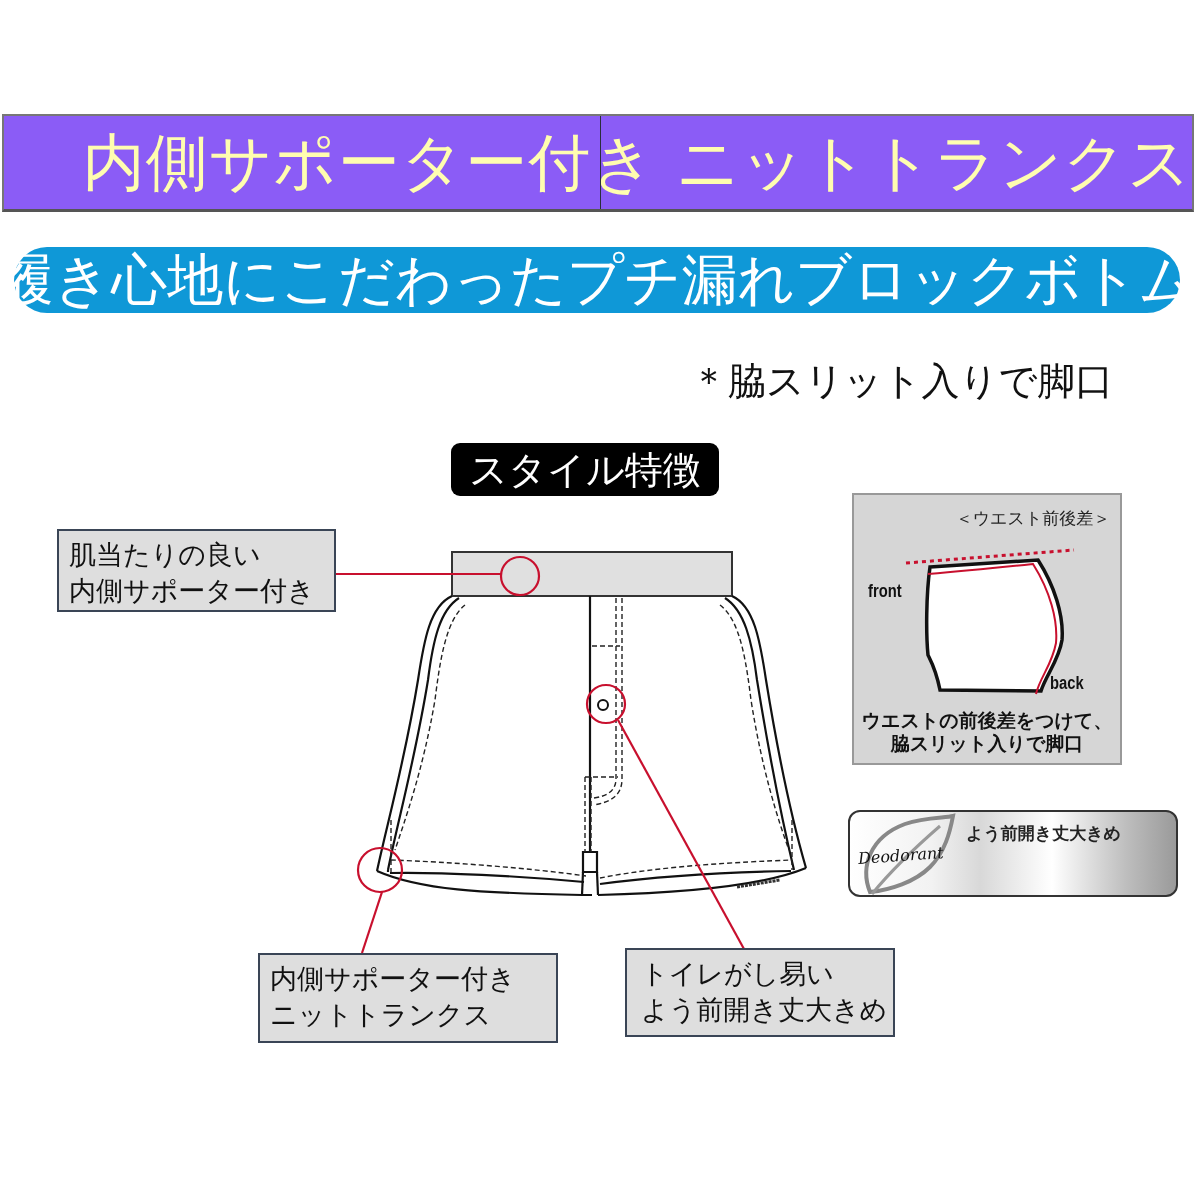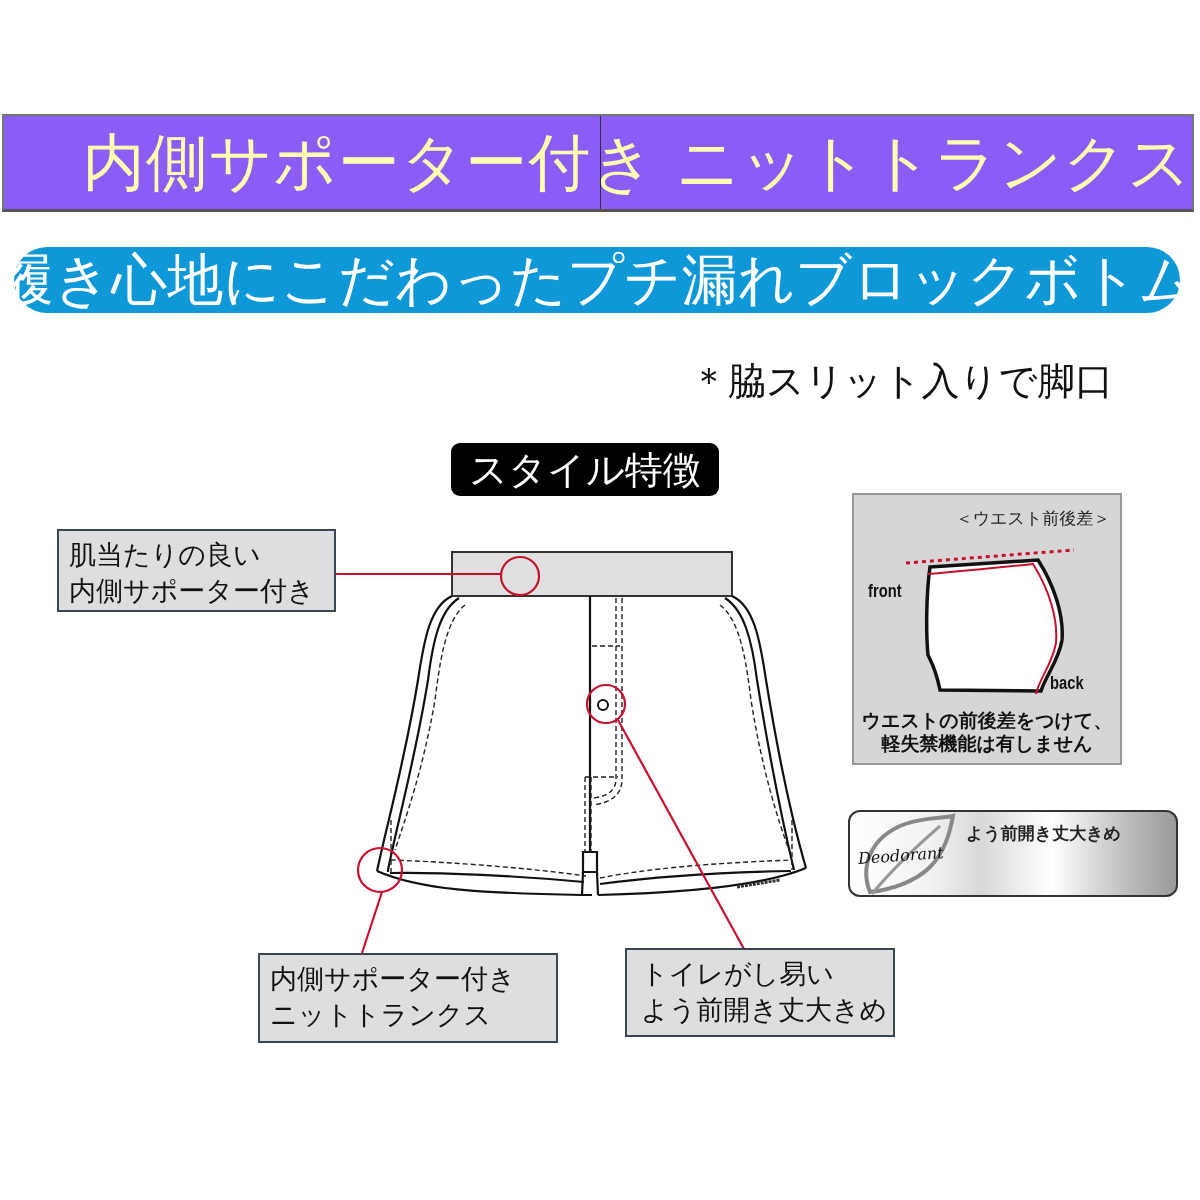"軽失禁機能は有しません" div { text: 軽失禁機能は有しません -> 脇スリット入りで脚口 }
